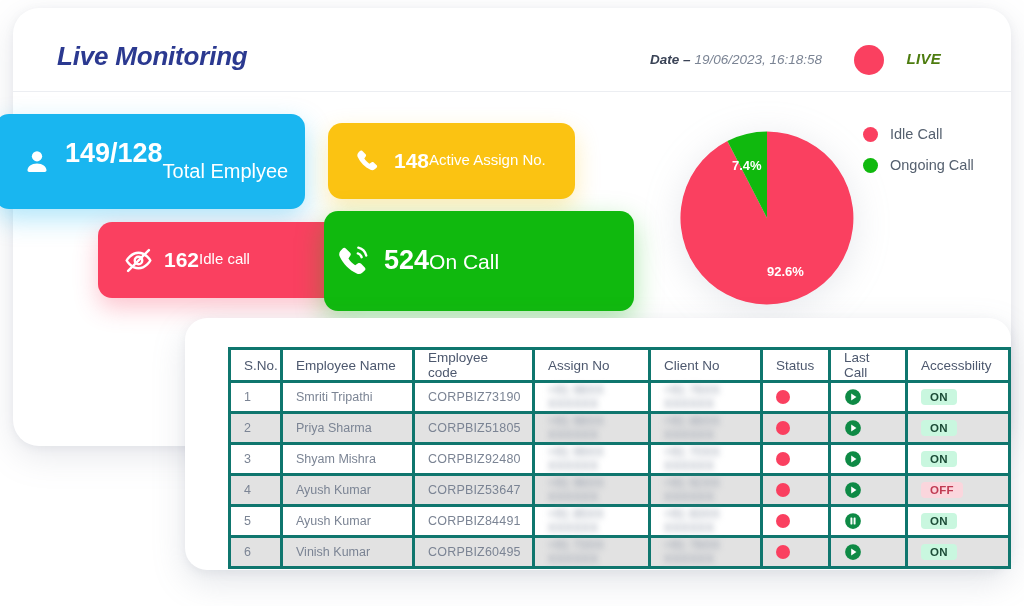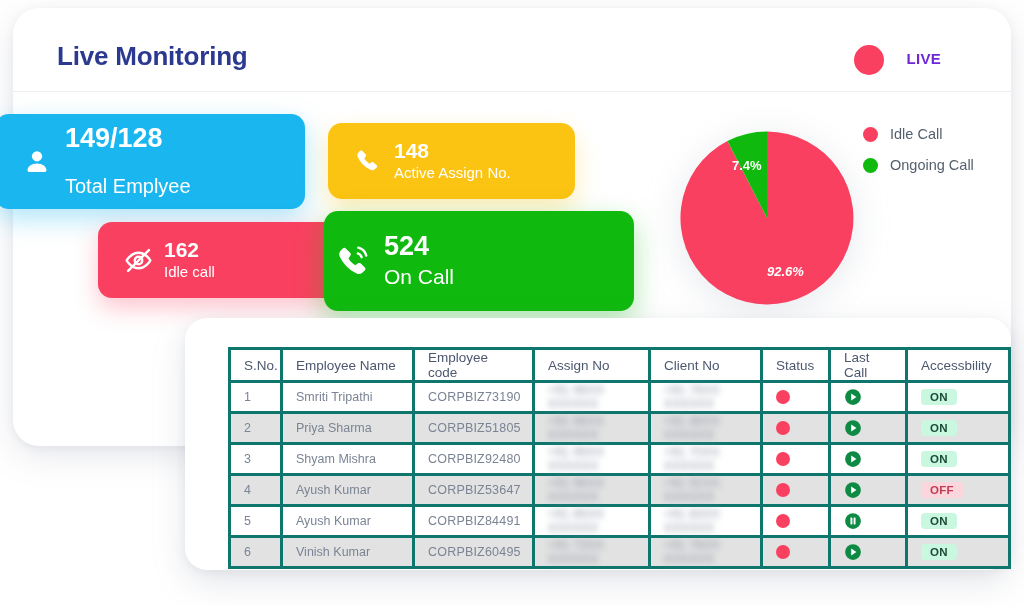"Live Monitoring" #header-bar { font-style: none -> italic }
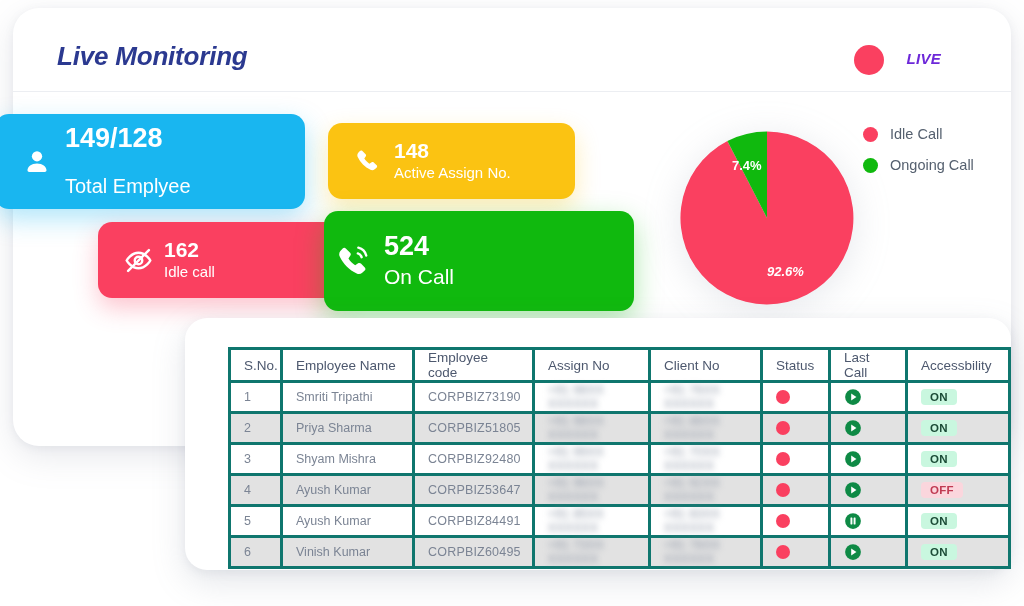"Date – 19/06/2023, 16:18:58" div { html: none -> <div> <span>Date –</span> <span>19/06/2023, 16:18:58</span> </div> }
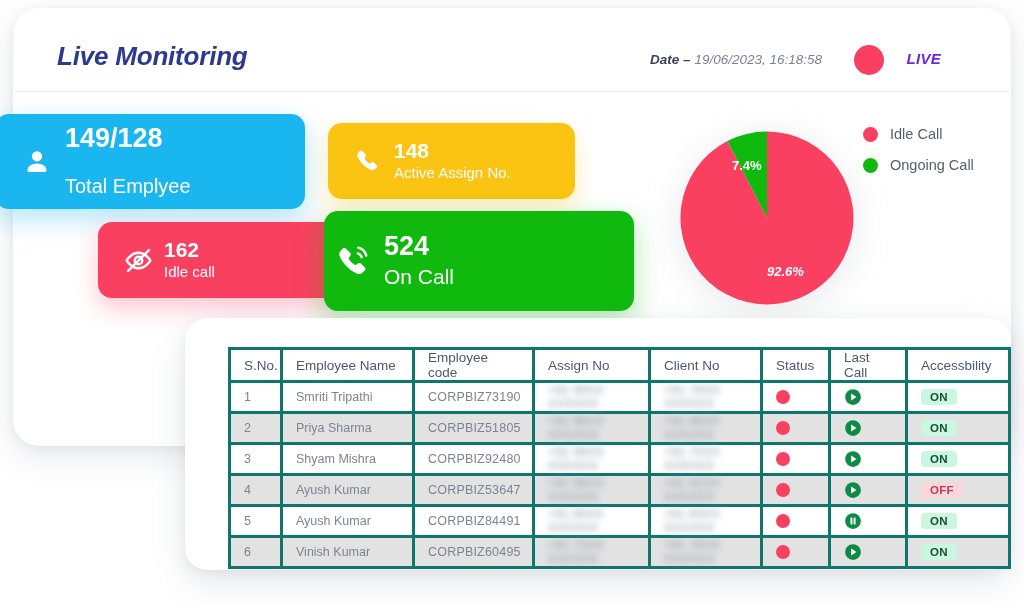"LIVE" #live-label { color: #6d28d9 -> #4d7c0f }
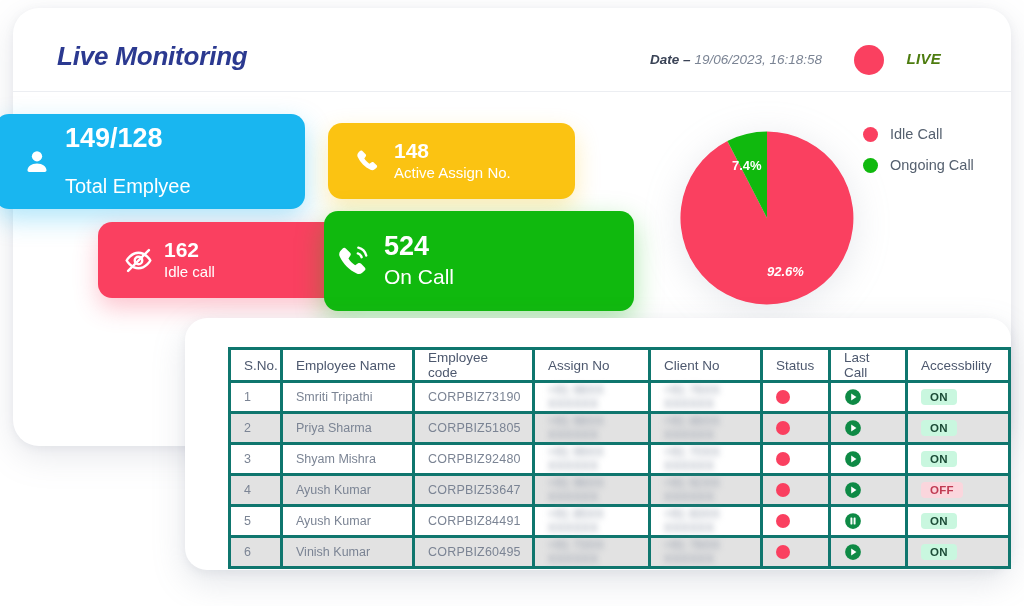"149/128" .stat-text { flex-direction: column -> none }
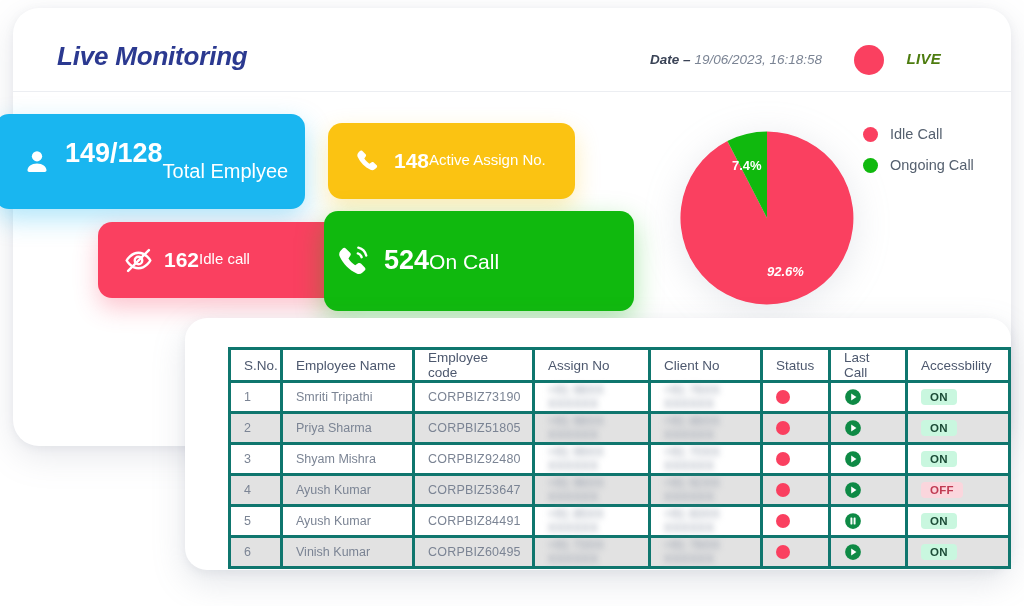"92.6%" #pie-label-idle { font-style: italic -> none }
